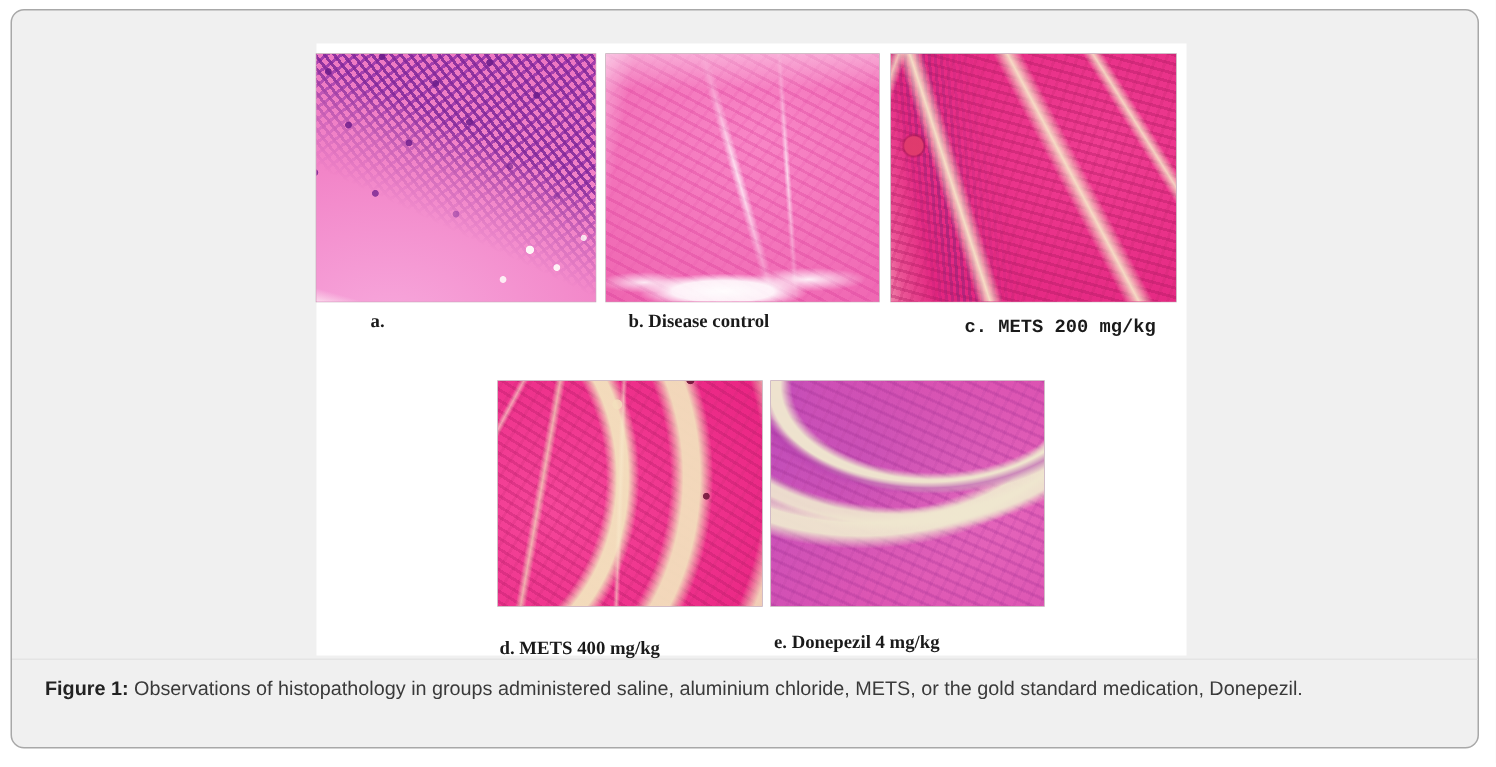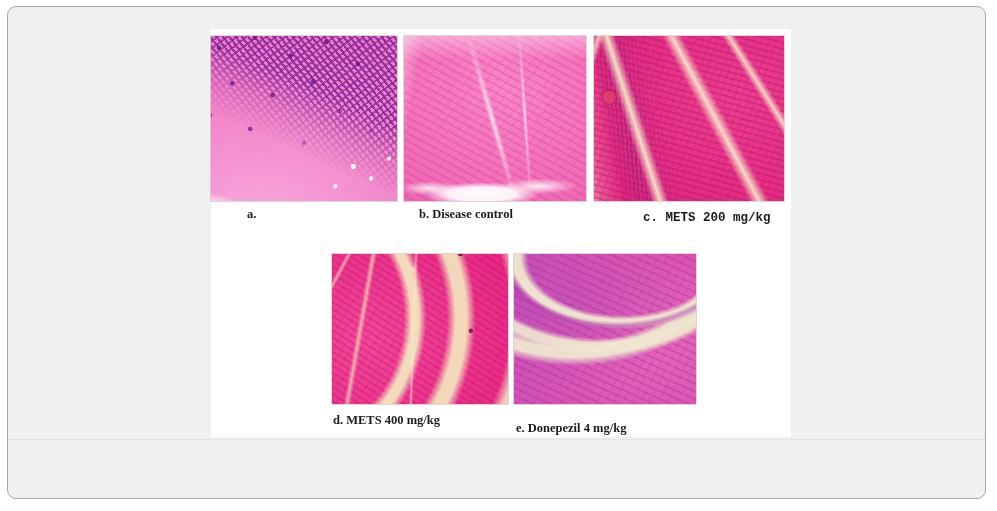"d. METS 400 mg/kg" .cap-d { top: 384px -> 396px }
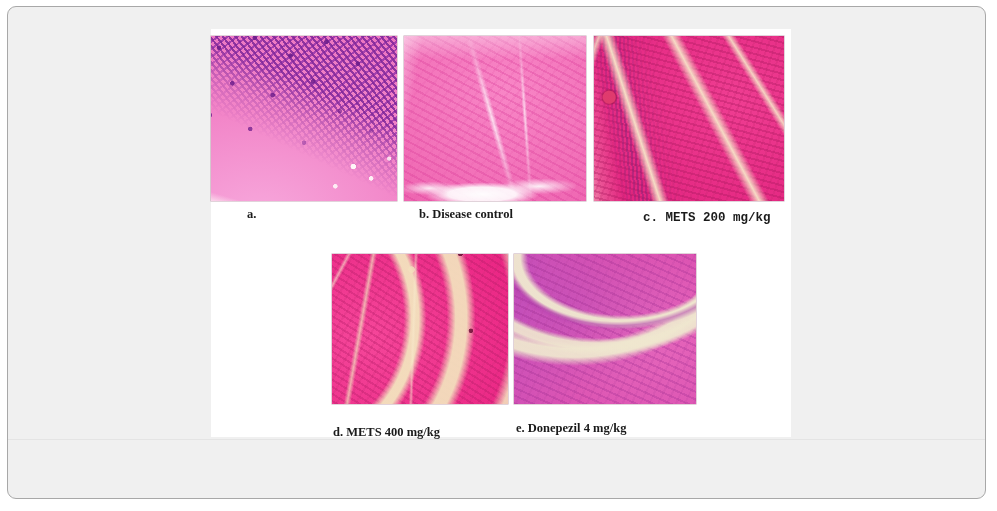"Figure 1: Observations of histopathology" div.caption { html: none -> <div> <span>Figure 1:</span><span> Observations of histopathology in groups administered saline, aluminium chloride, METS, or the gold standard medication, Donepezil.</span> </div> }
